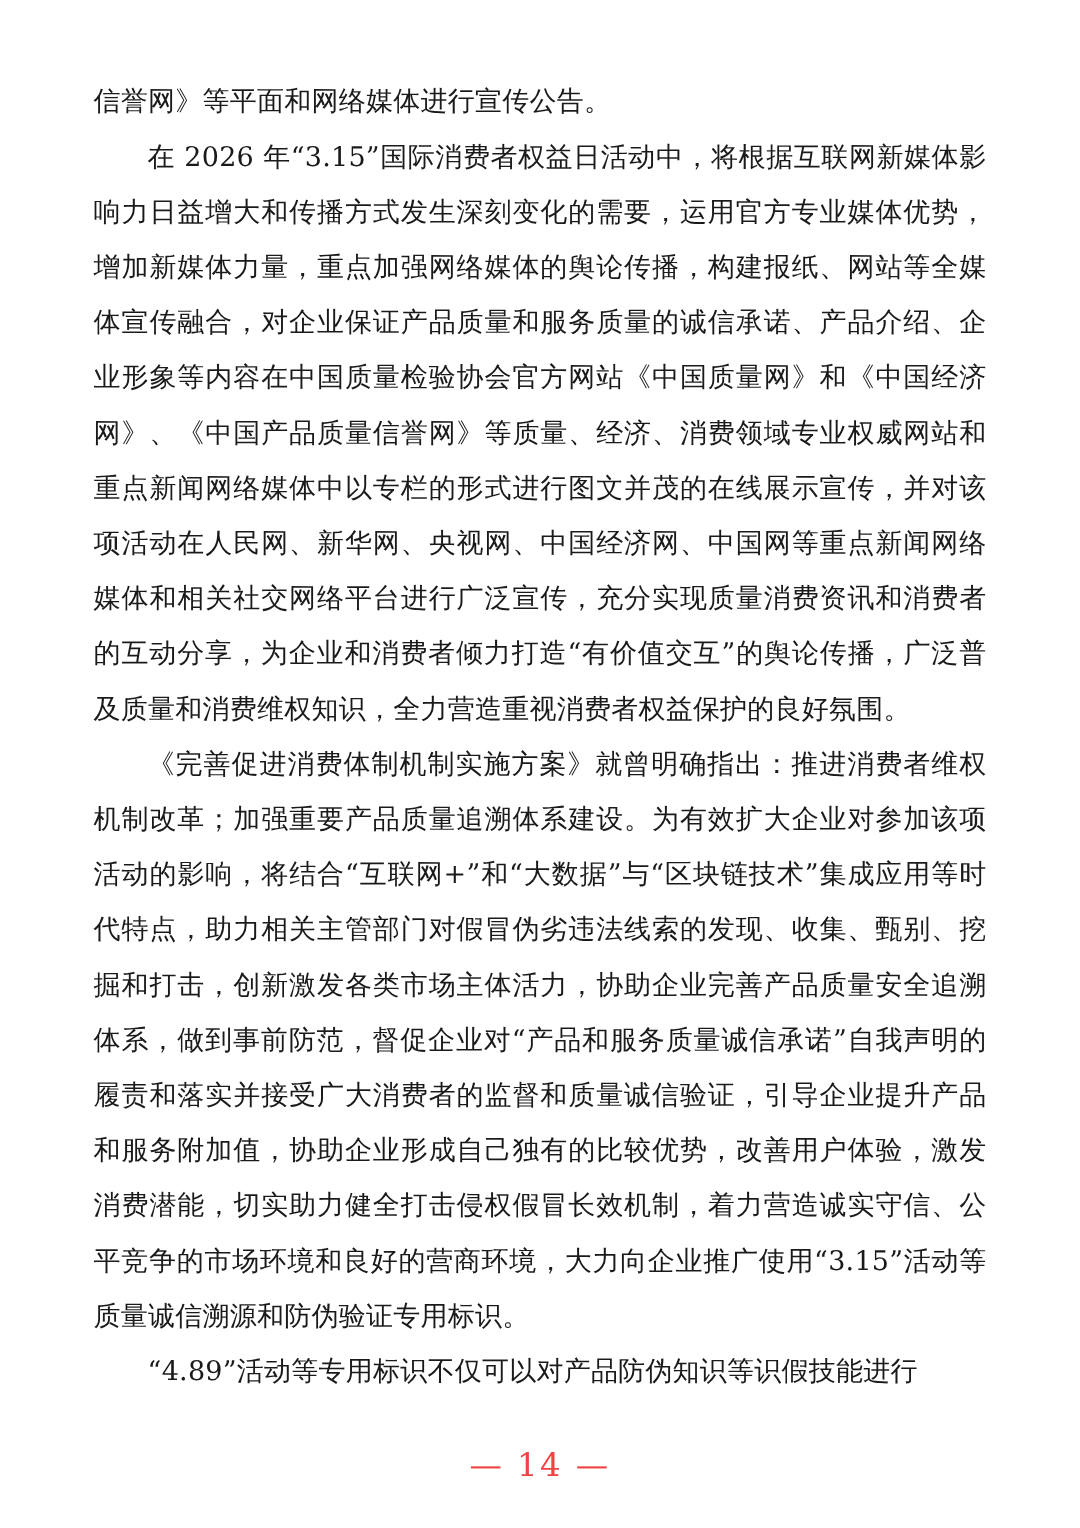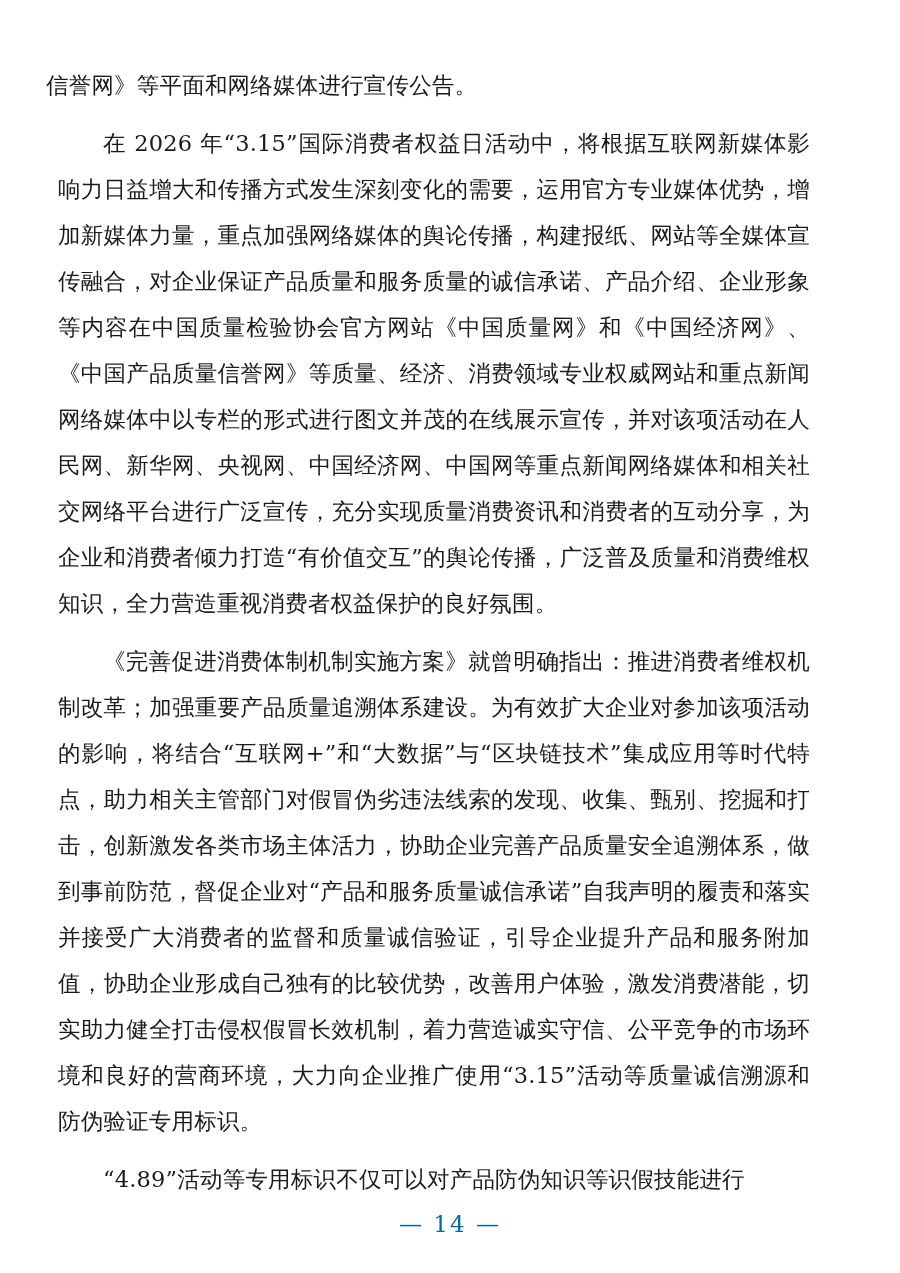"信誉网》等平面和网络媒体进行宣传公告。" .page { padding: 62px 78px 0 46px -> 62px 78px 0 78px }
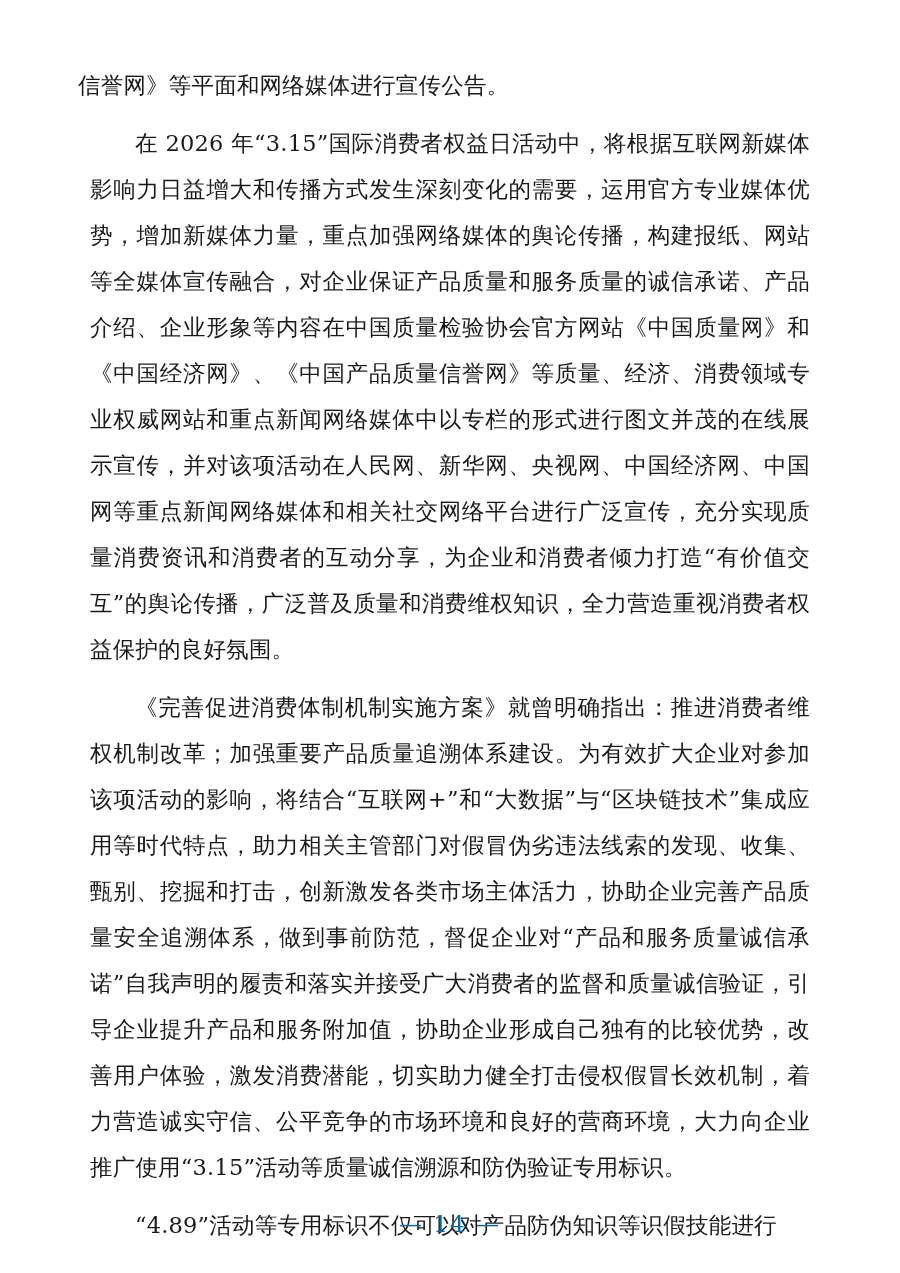"在 2026" .para-indent { margin: 12px -> 0 }
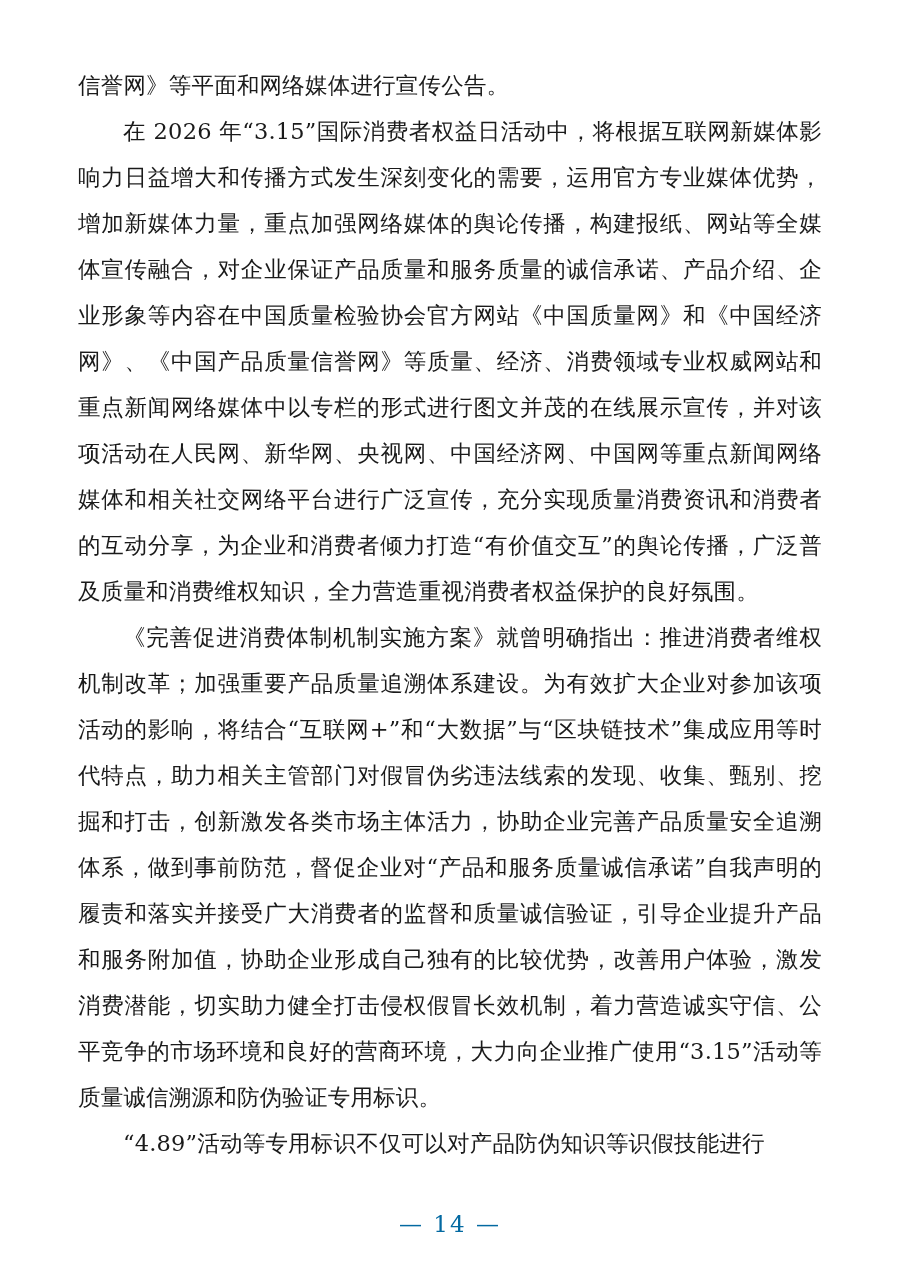"— 14 —" .footer { color: #0369a1 -> #ef4444; font-size: 23px -> 27px }
